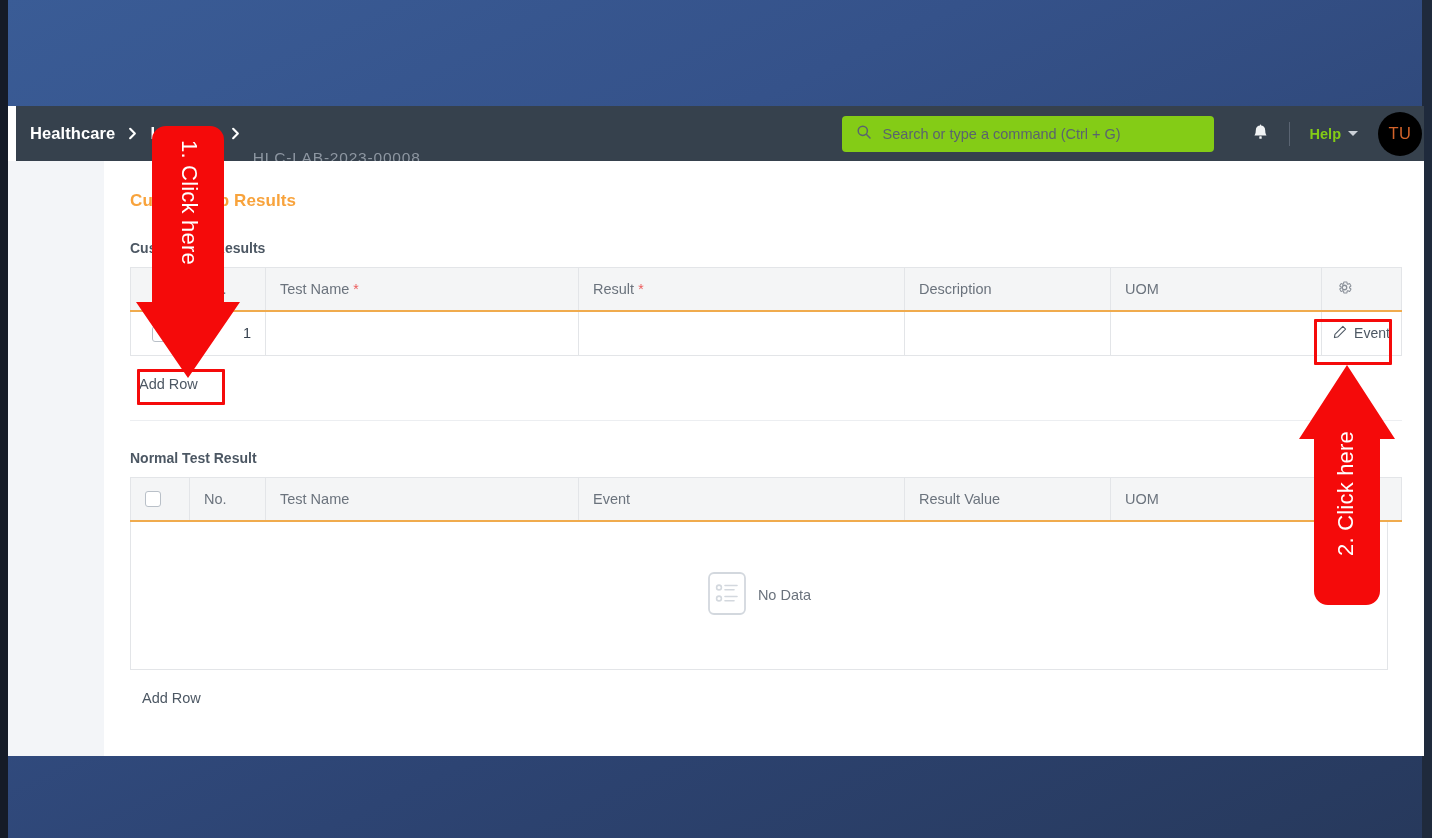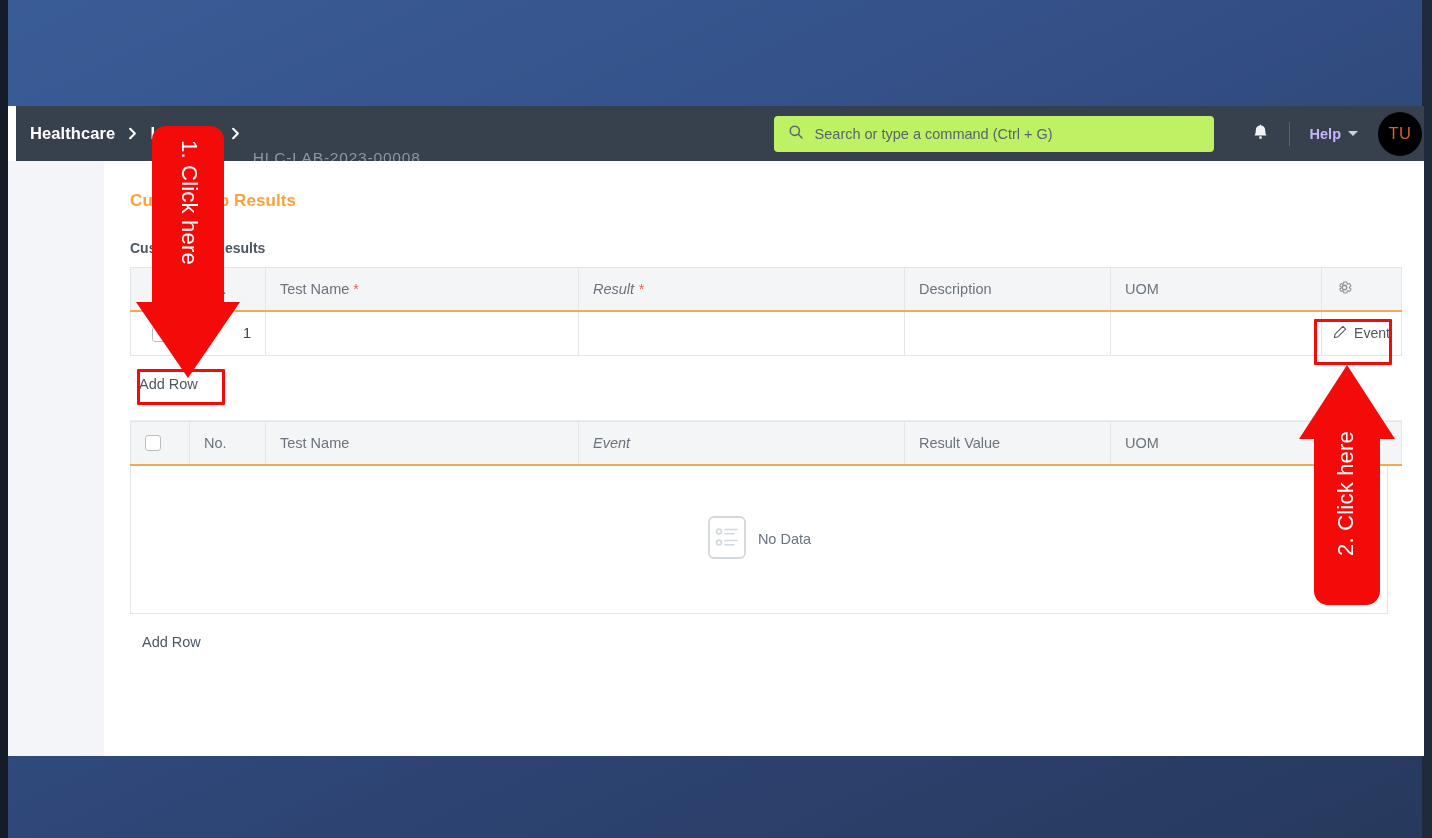"Search or type a command" #searchbox { background: #bef264 -> #84cc16; width: 440px -> 372px }
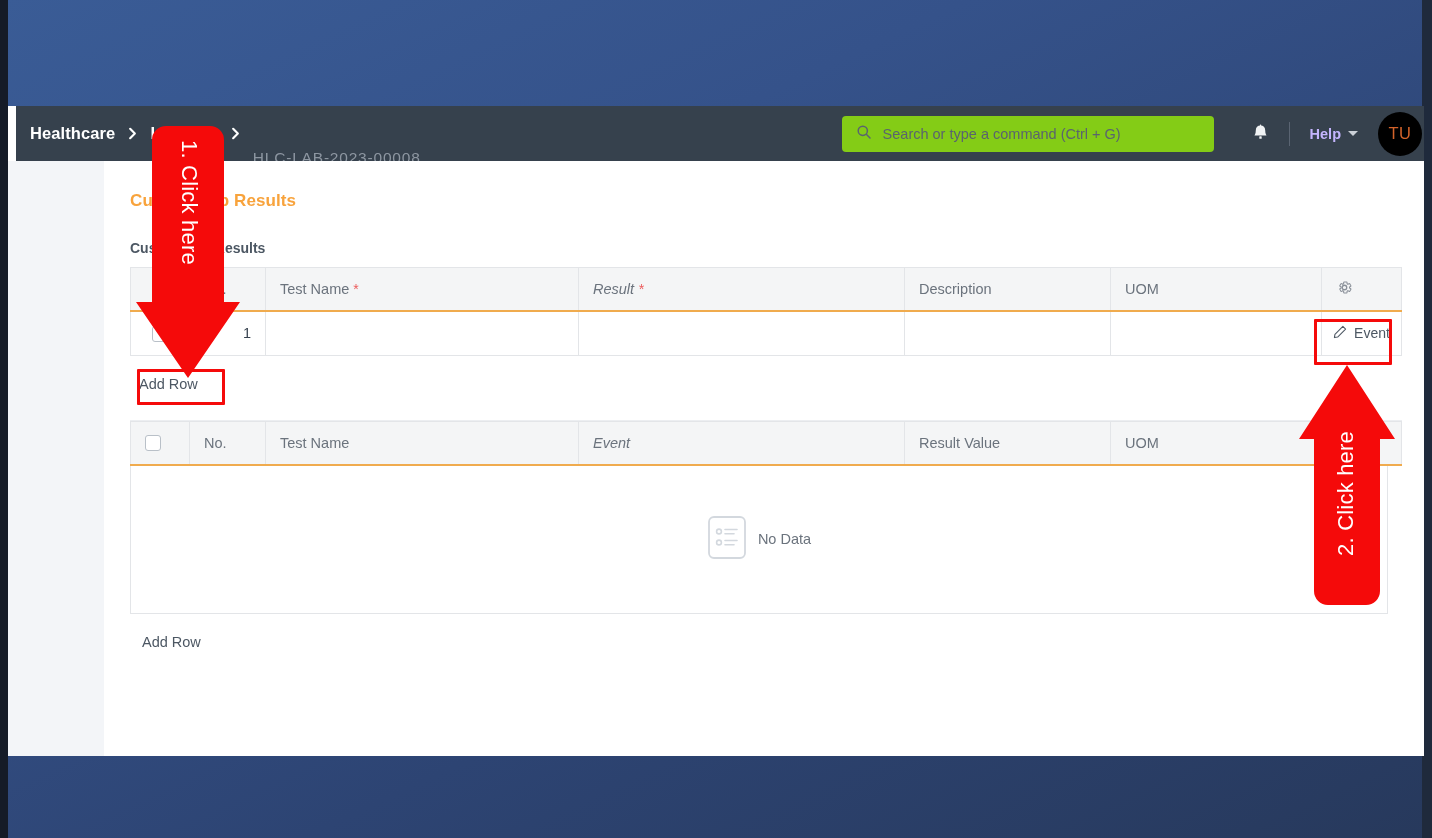"Help" #help { color: #c4b5fd -> #84cc16 }
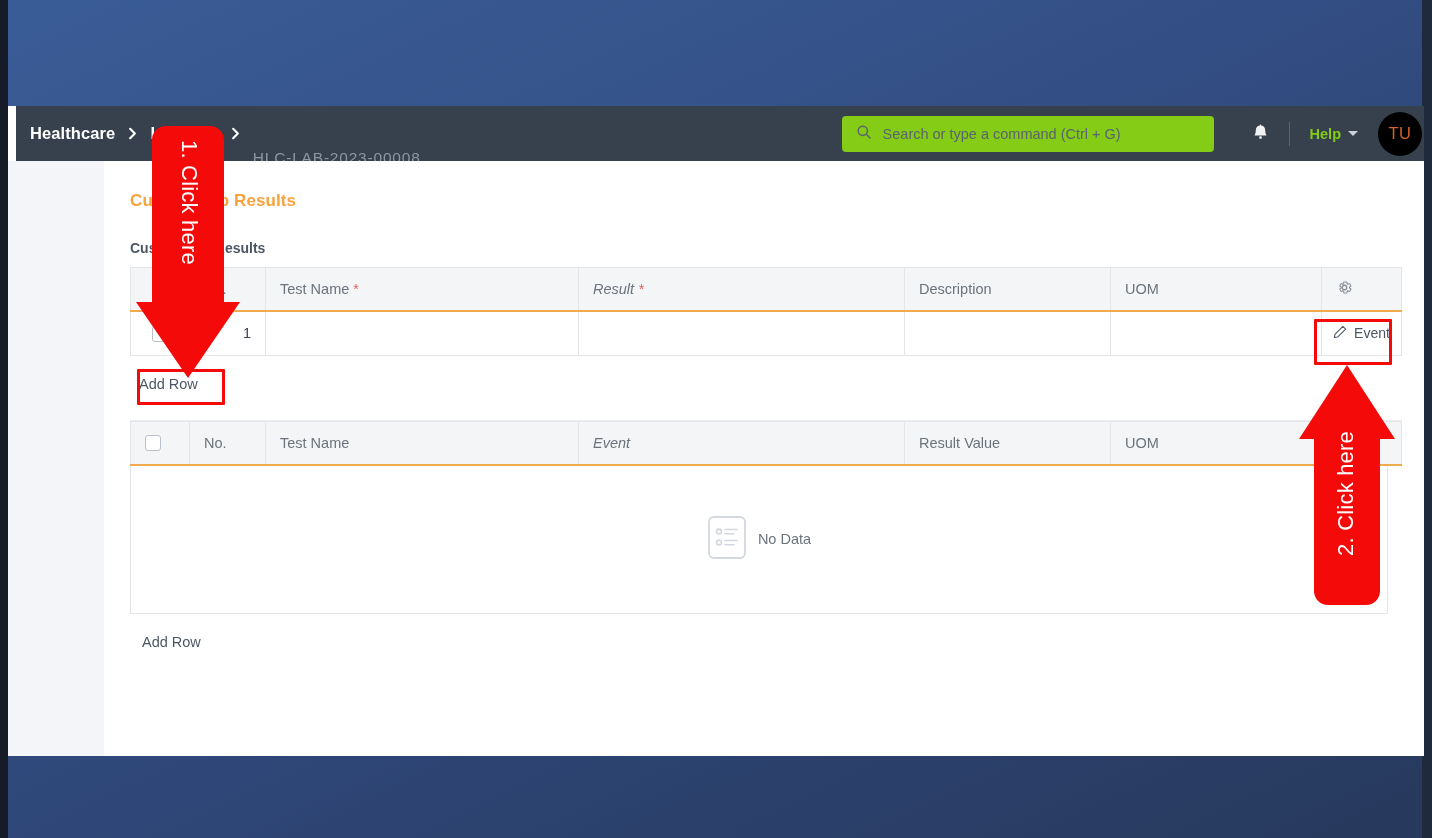"Result *" th.c-mid, td.c-mid { font-style: italic -> none }
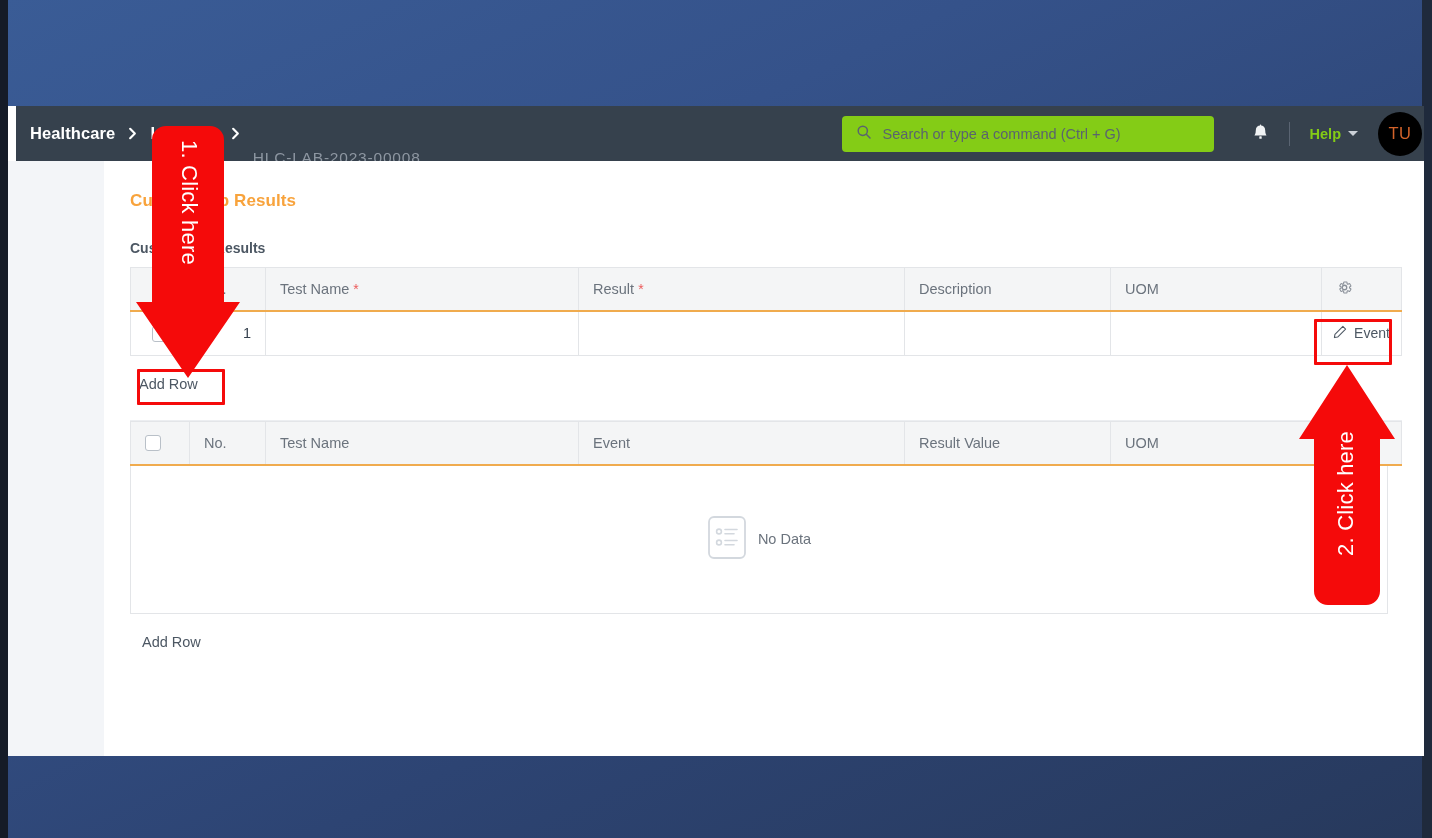"Normal Test Result" div.field-label { html: none -> <div>Normal Test Result</div> }
